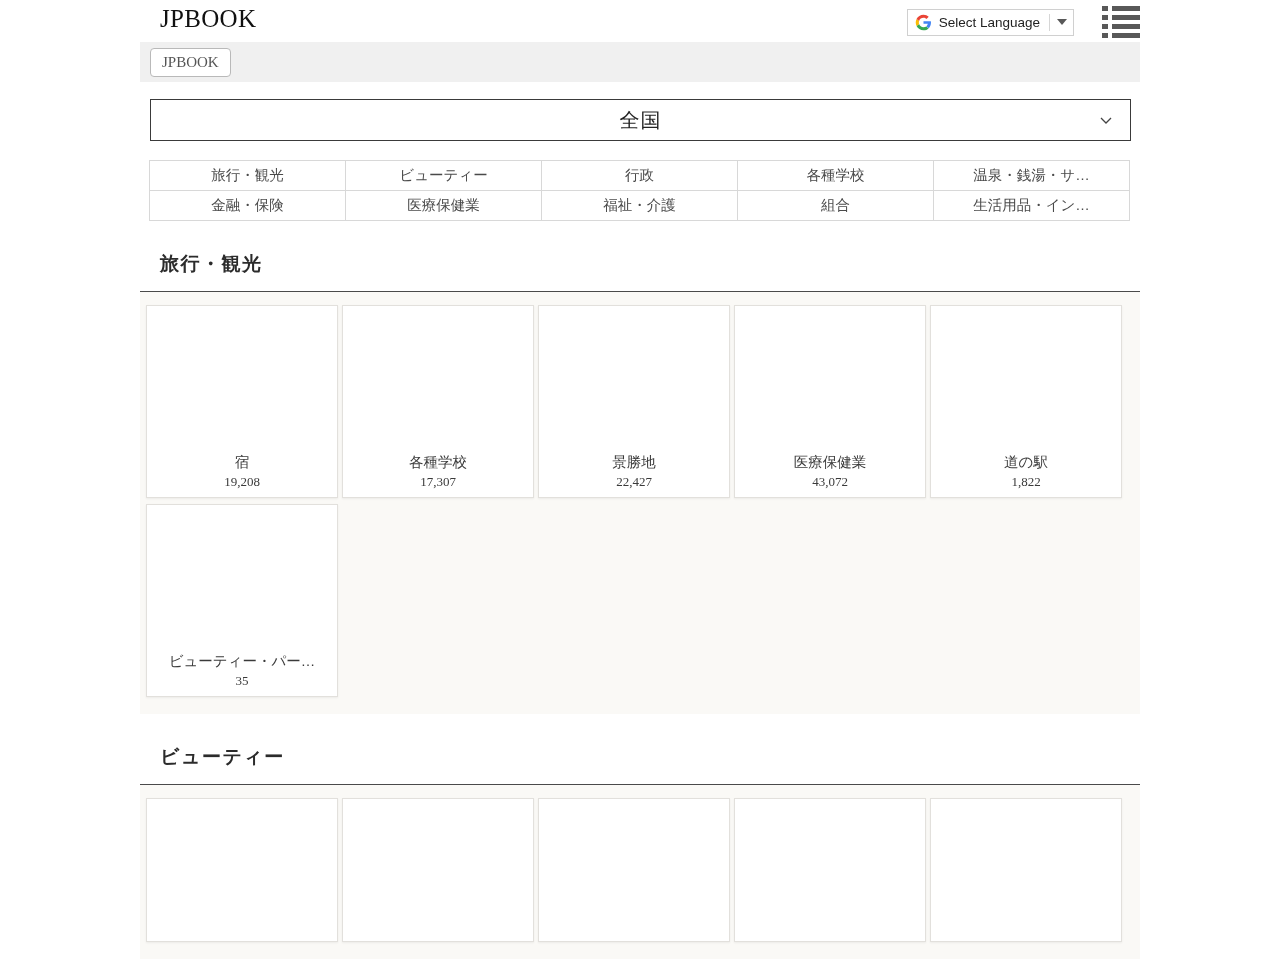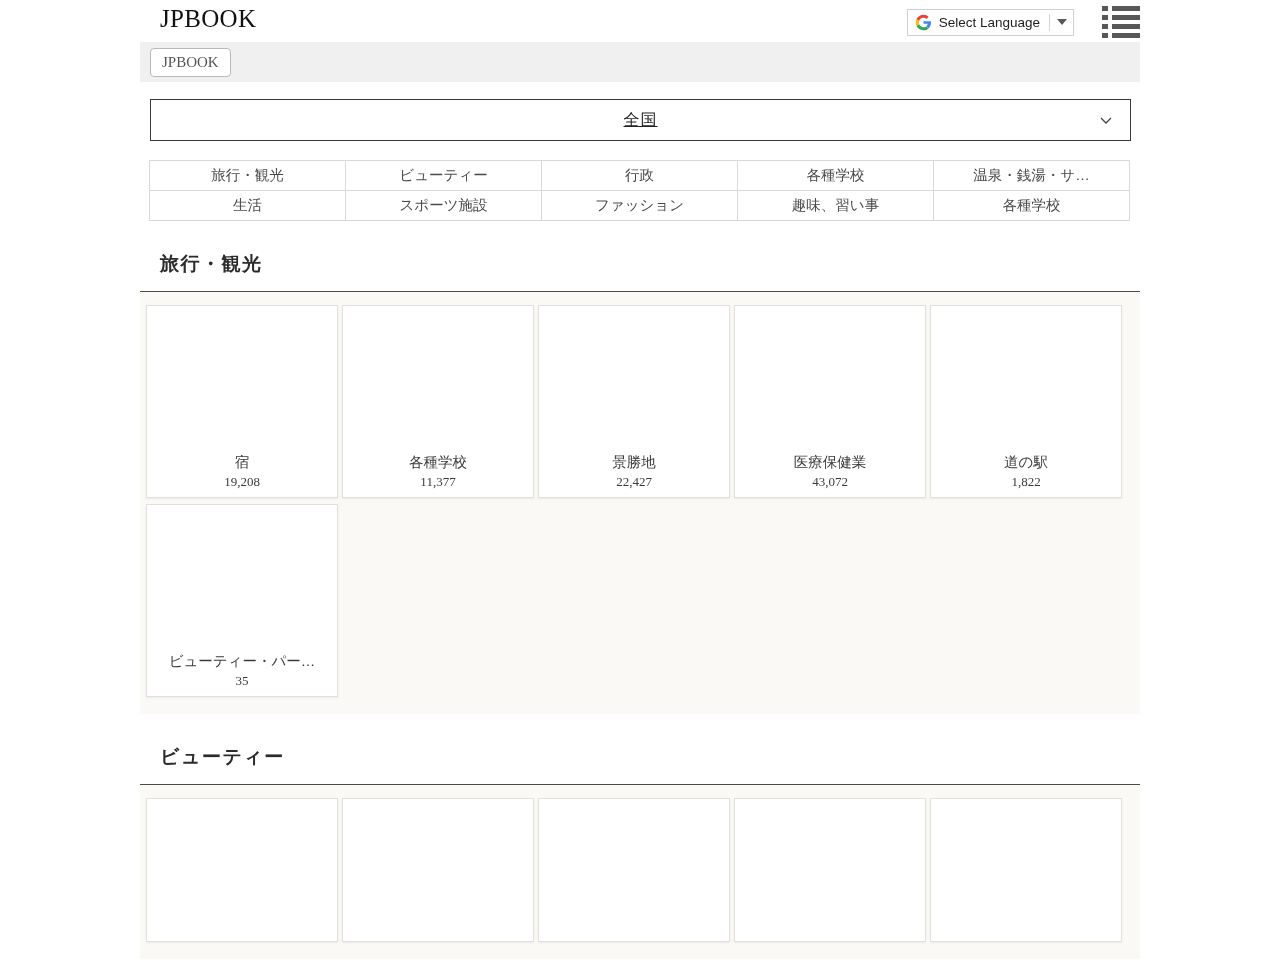"全国" .region-select .value { font-size: 16px -> 20px; text-decoration: underline -> none }
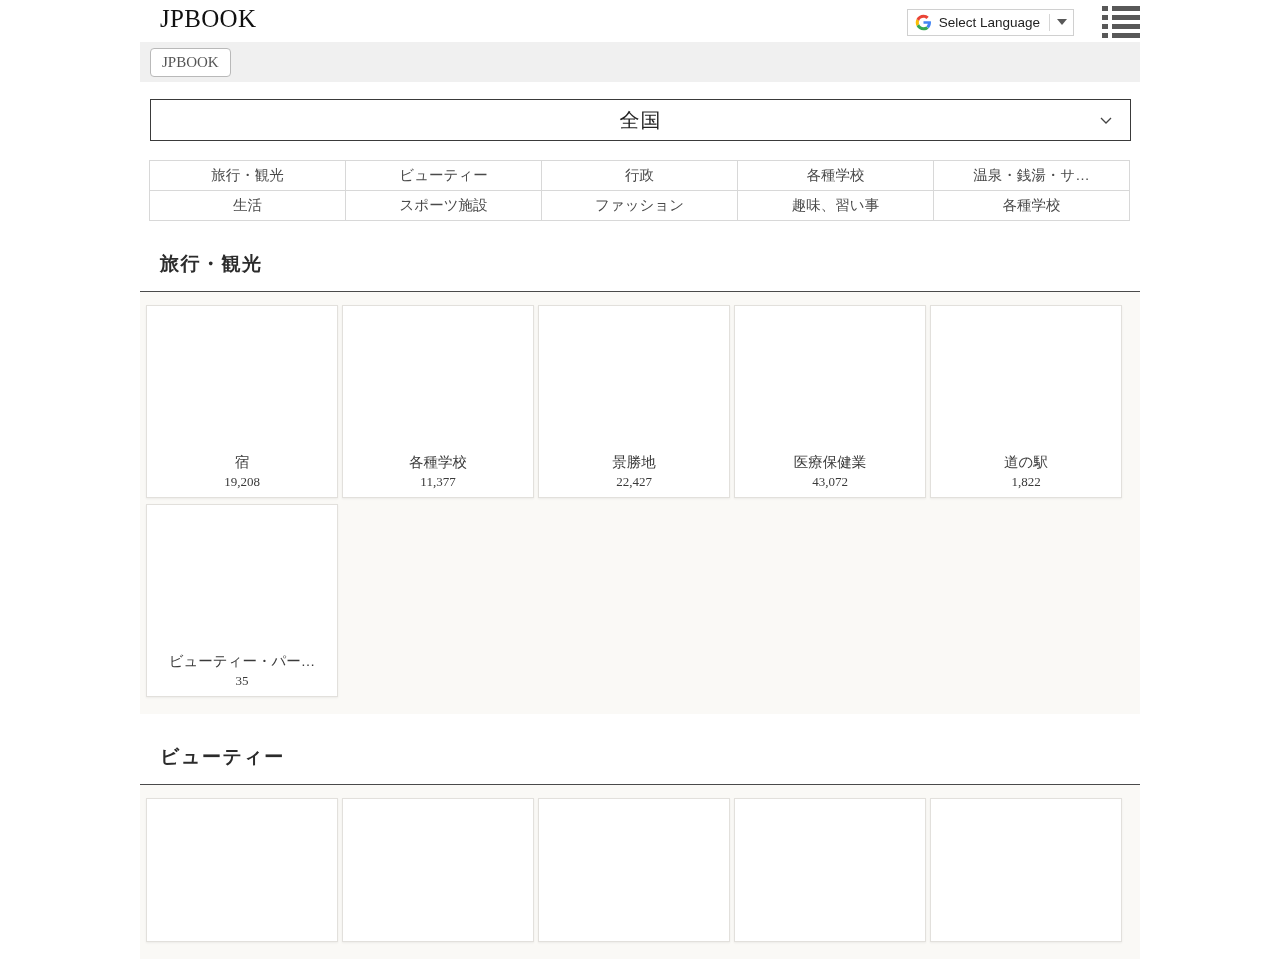"金融・保険" tr { html: none -> <tr> <td>金融・保険</td> <td>医療保健業</td> <td>福祉・介護</td> <td>組合</td> <td>生活用品・イン…</td> </tr> }
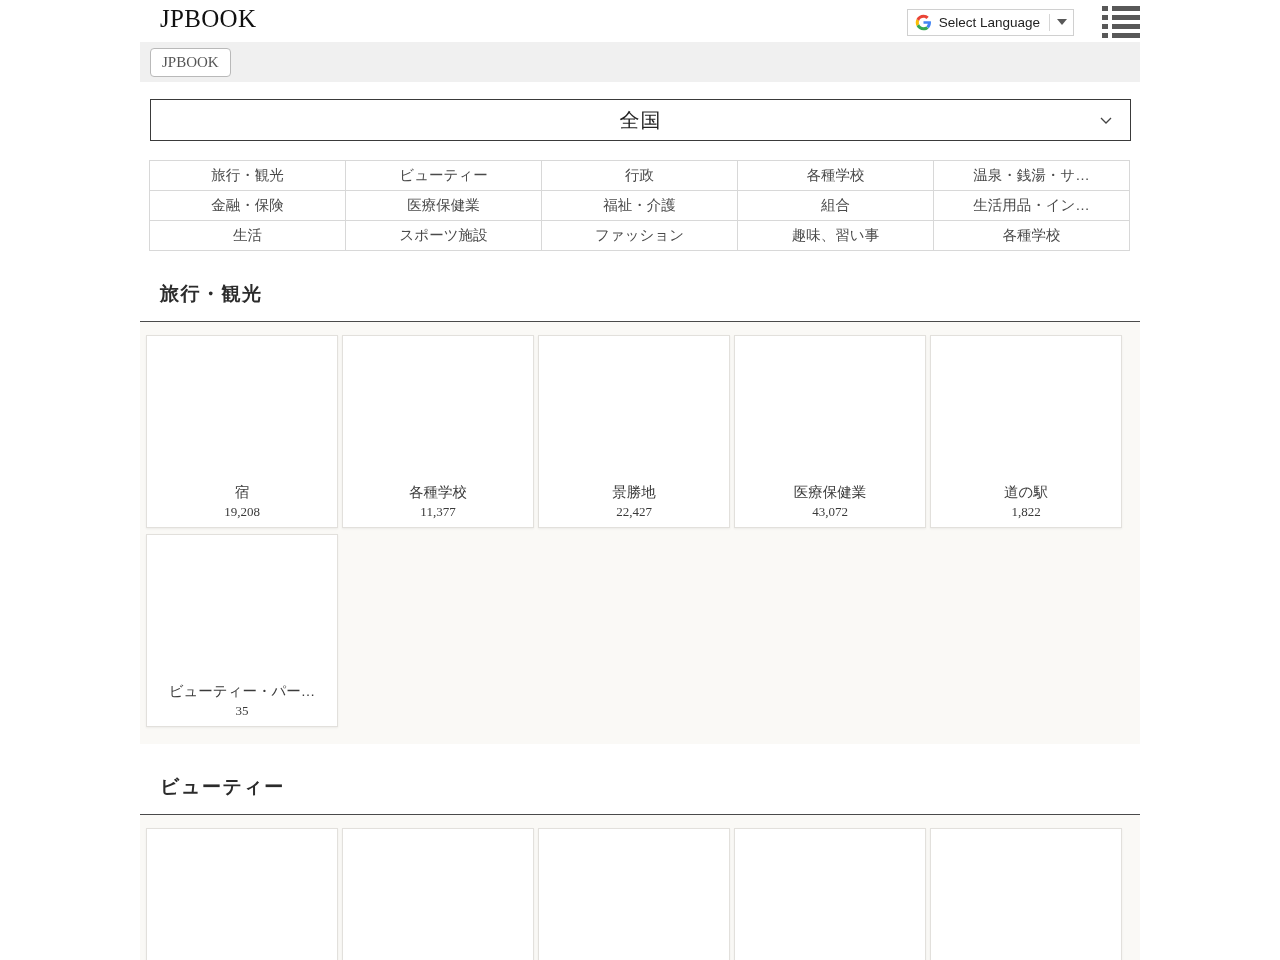"生活" tr { html: <tr> <td>生活</td> <td>スポーツ施設</td> <td>ファッション</td> <td>趣味、習い事</td> <td>各種学校</td> </tr> -> none }
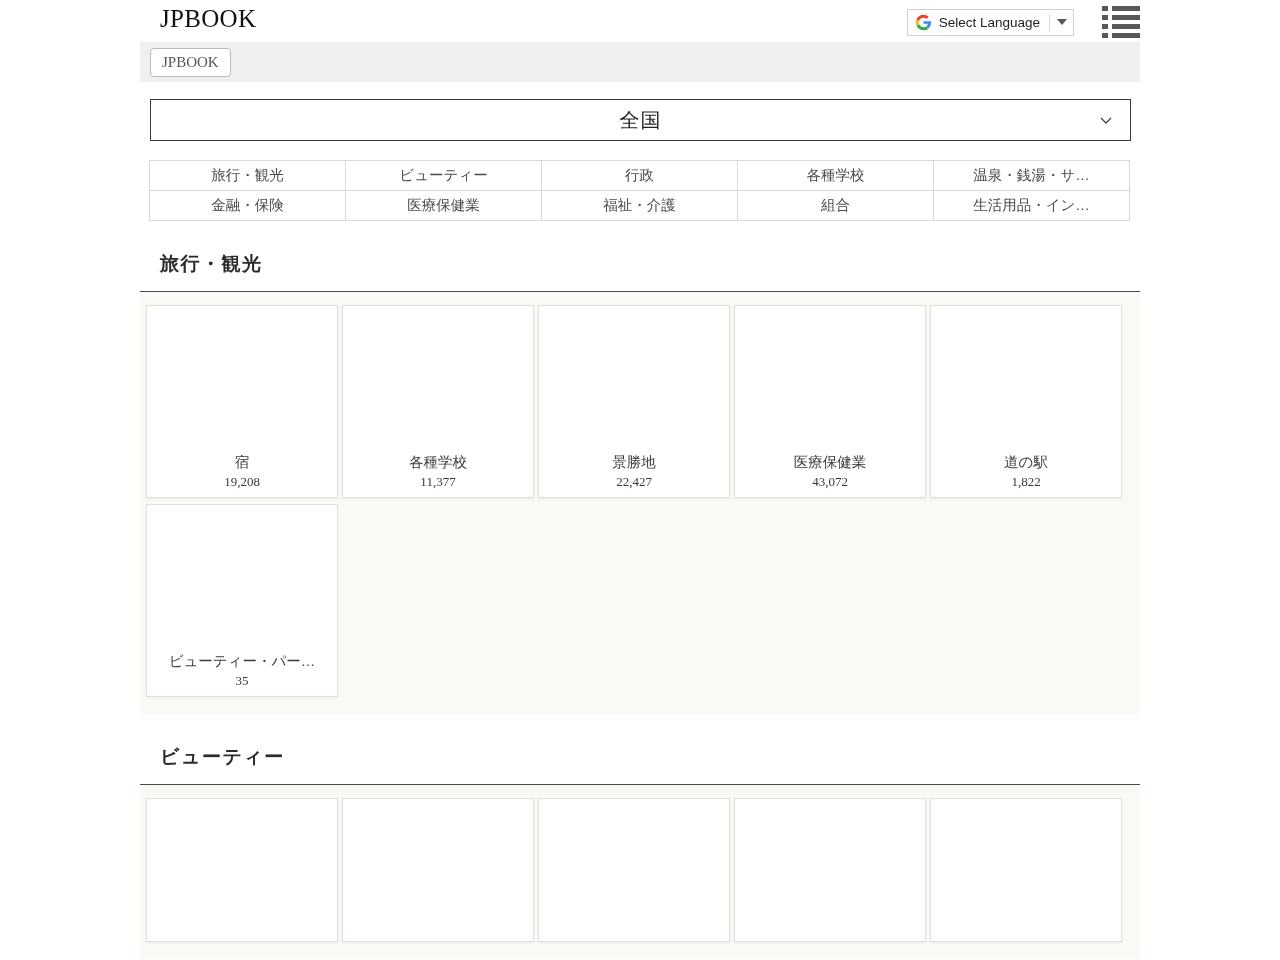"11,377" div.card-count { text: 11,377 -> 17,307 }
